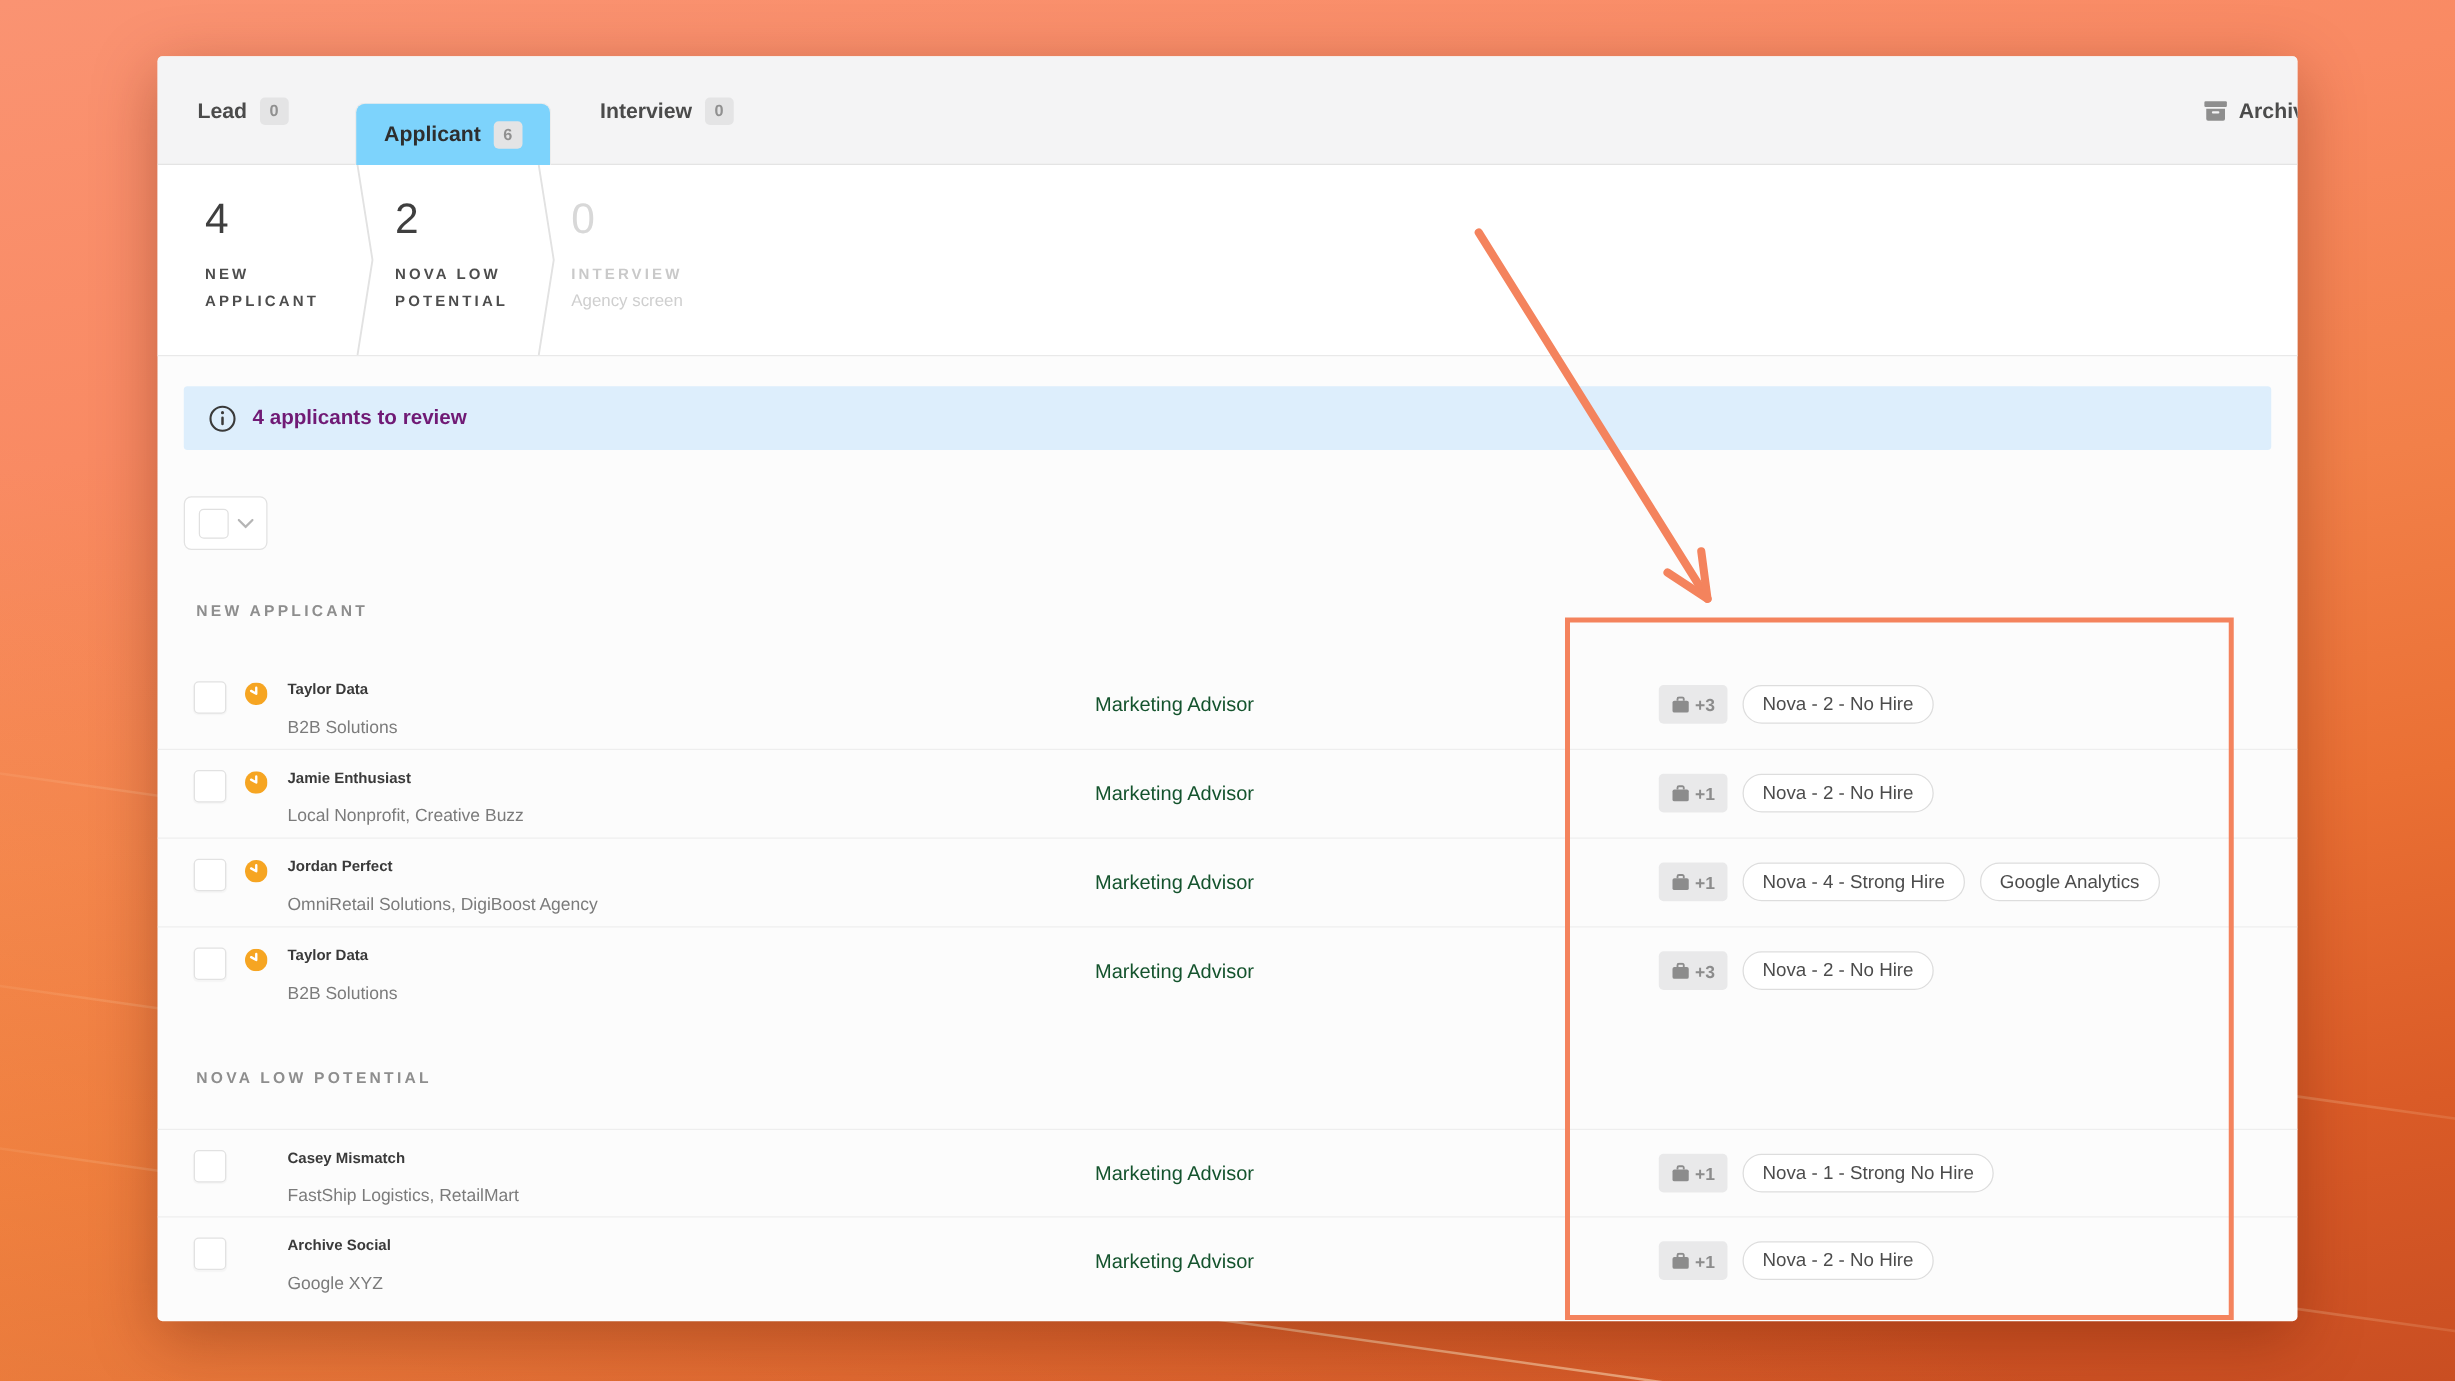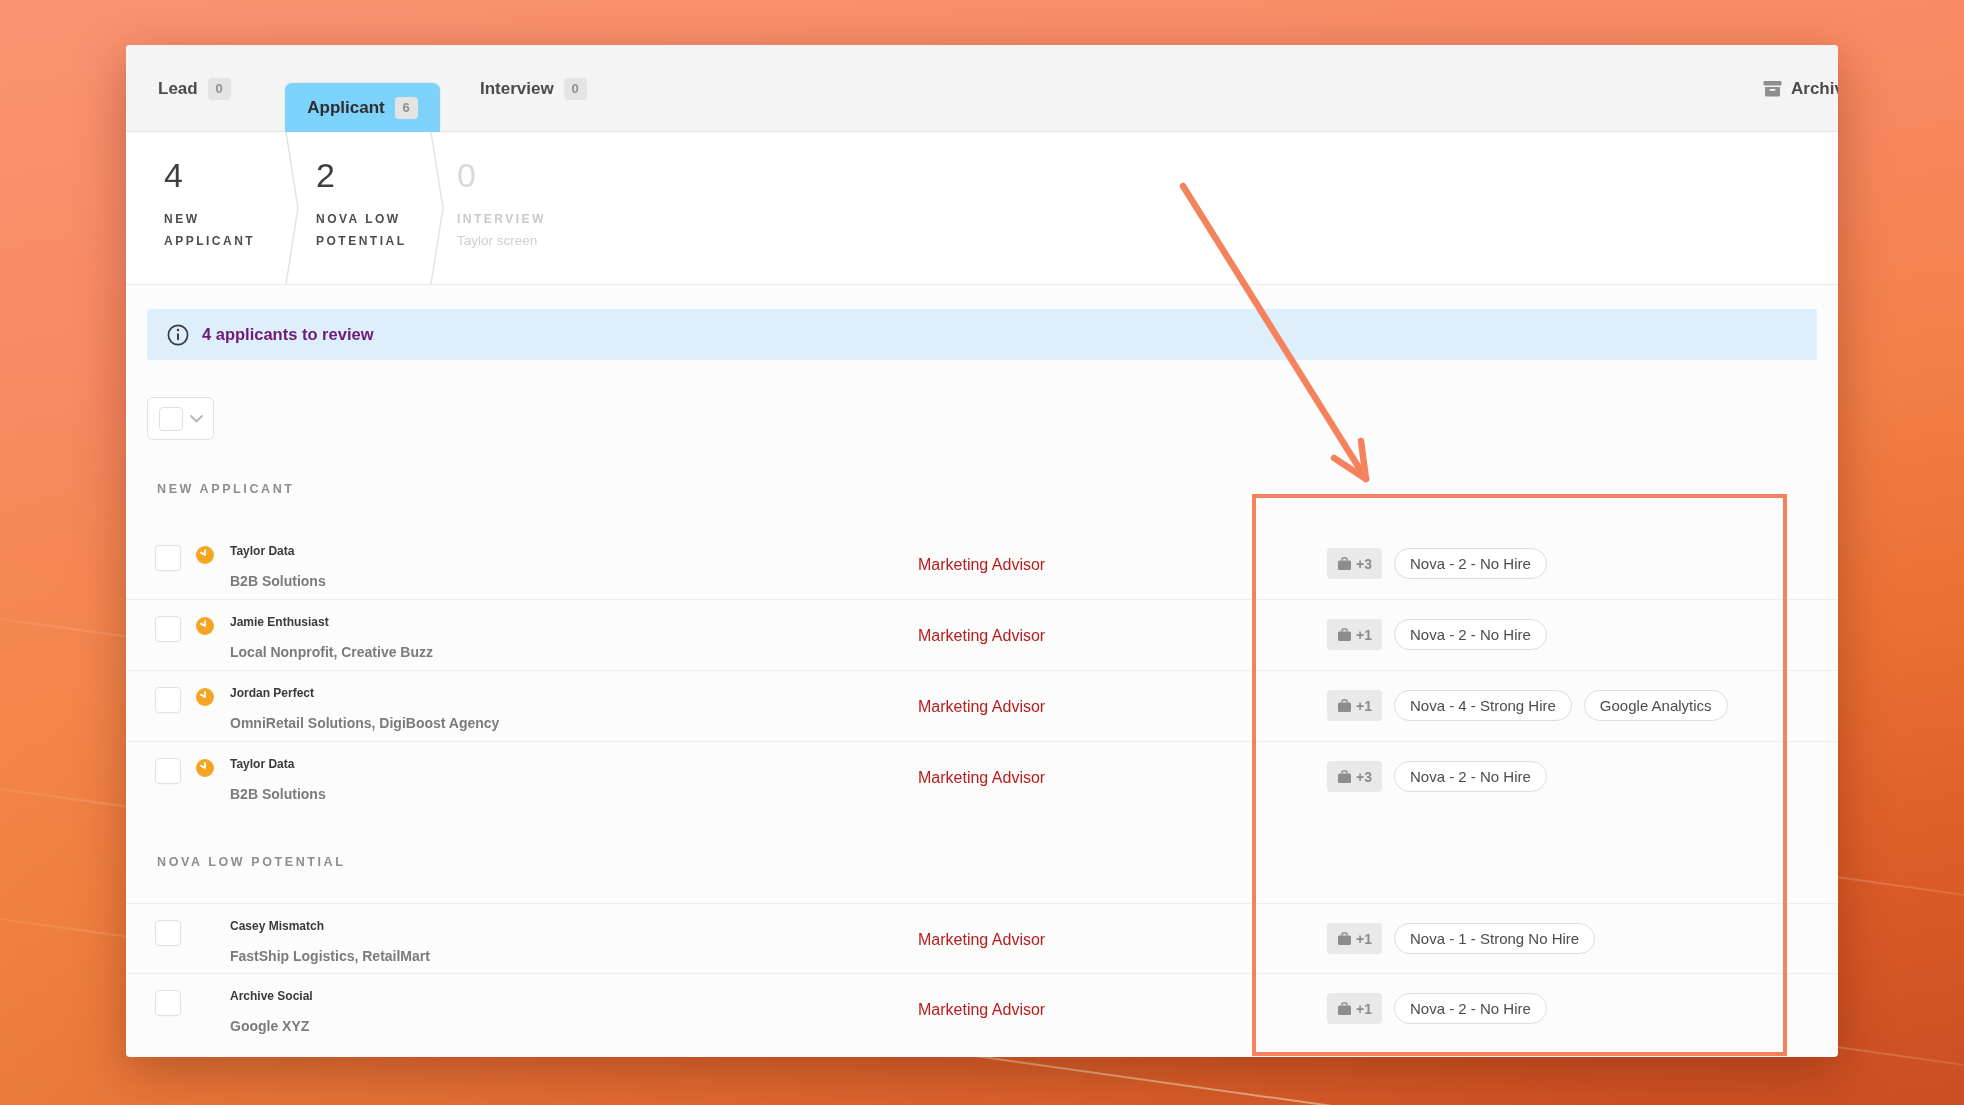"Taylor screen" div.sub { text: Taylor -> Agency }
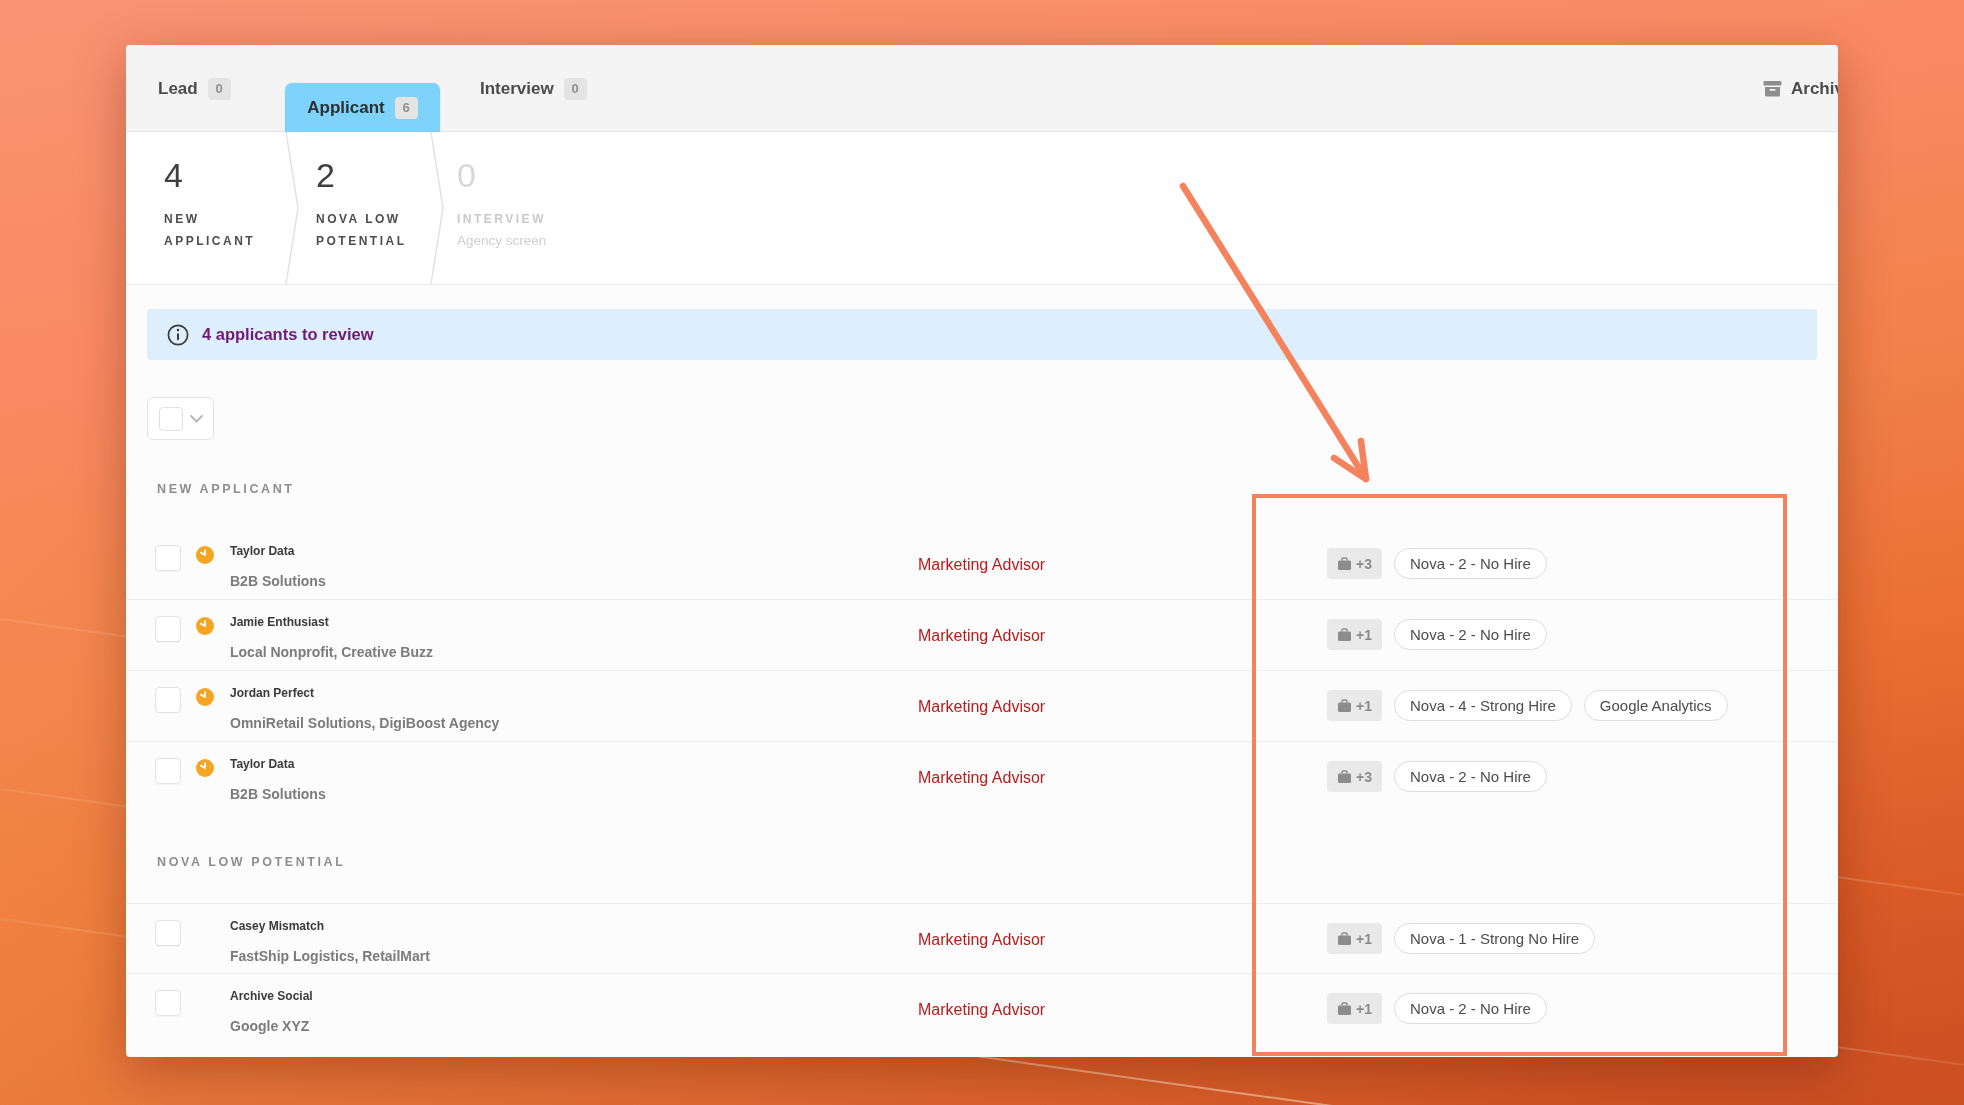"Marketing Advisor" .ti { color: #b91c1c -> #14532d; left: 792px -> 750px }
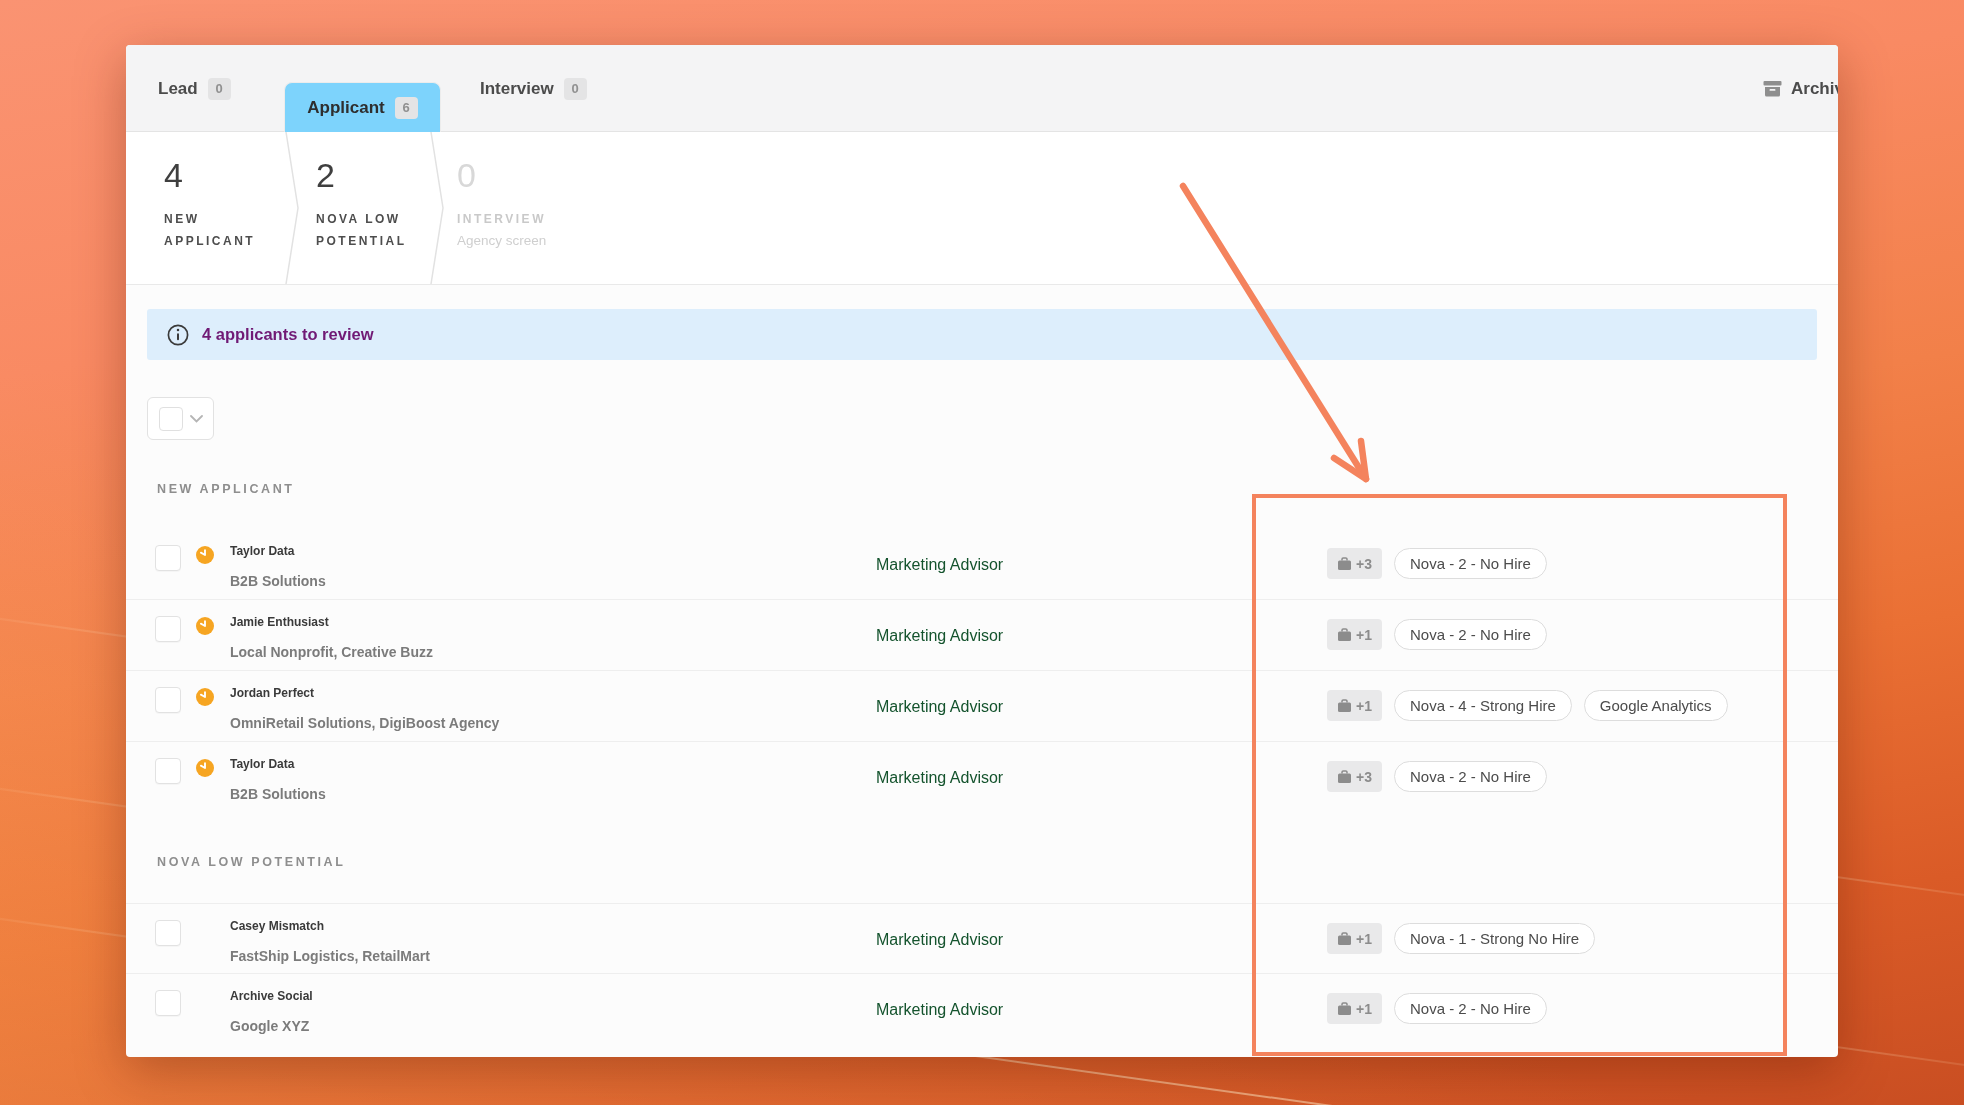"B2B Solutions" .co { font-weight: 700 -> 400 }
